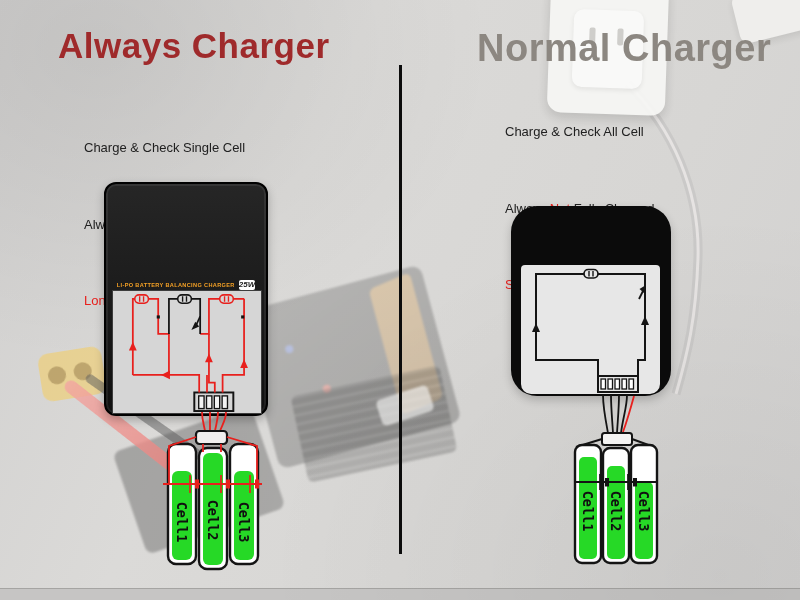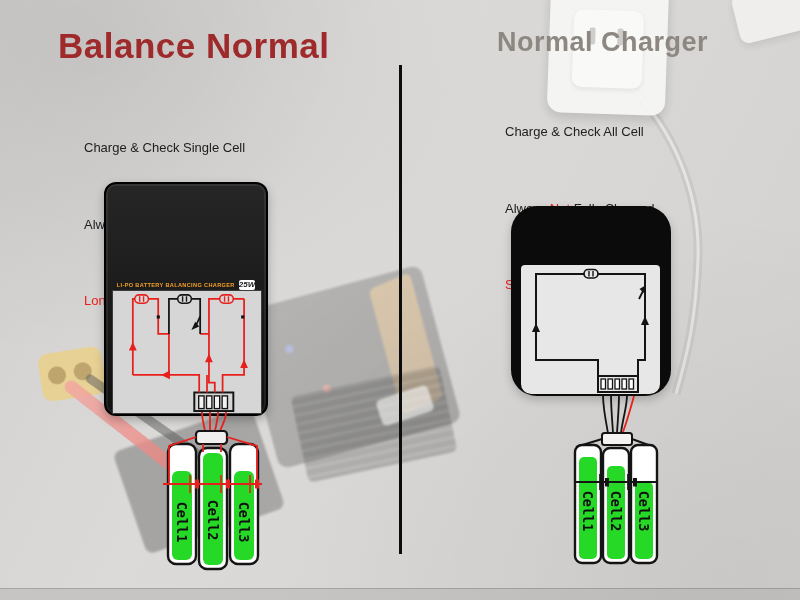"Balance Normal" div.abs { text: Balance Normal -> Always Charger }
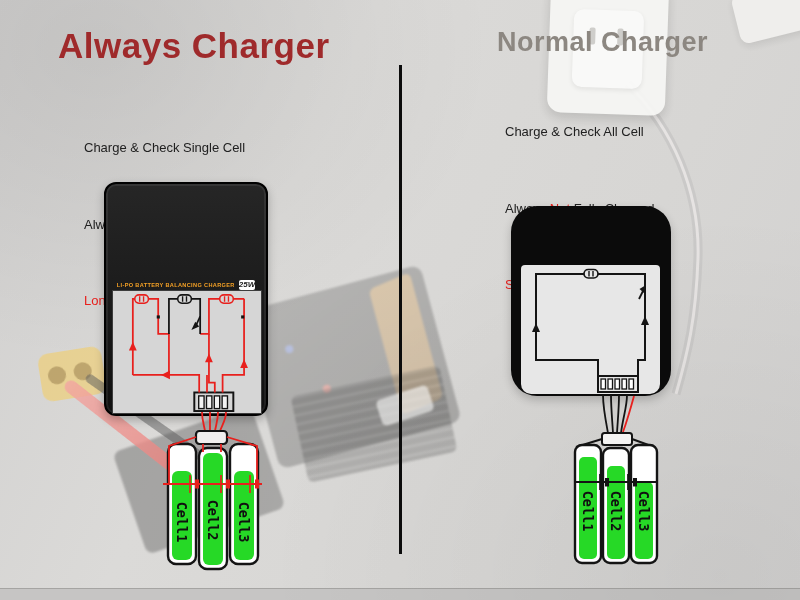"Normal Charger" .titleR { font-size: 27px -> 38px; left: 497px -> 477px }
